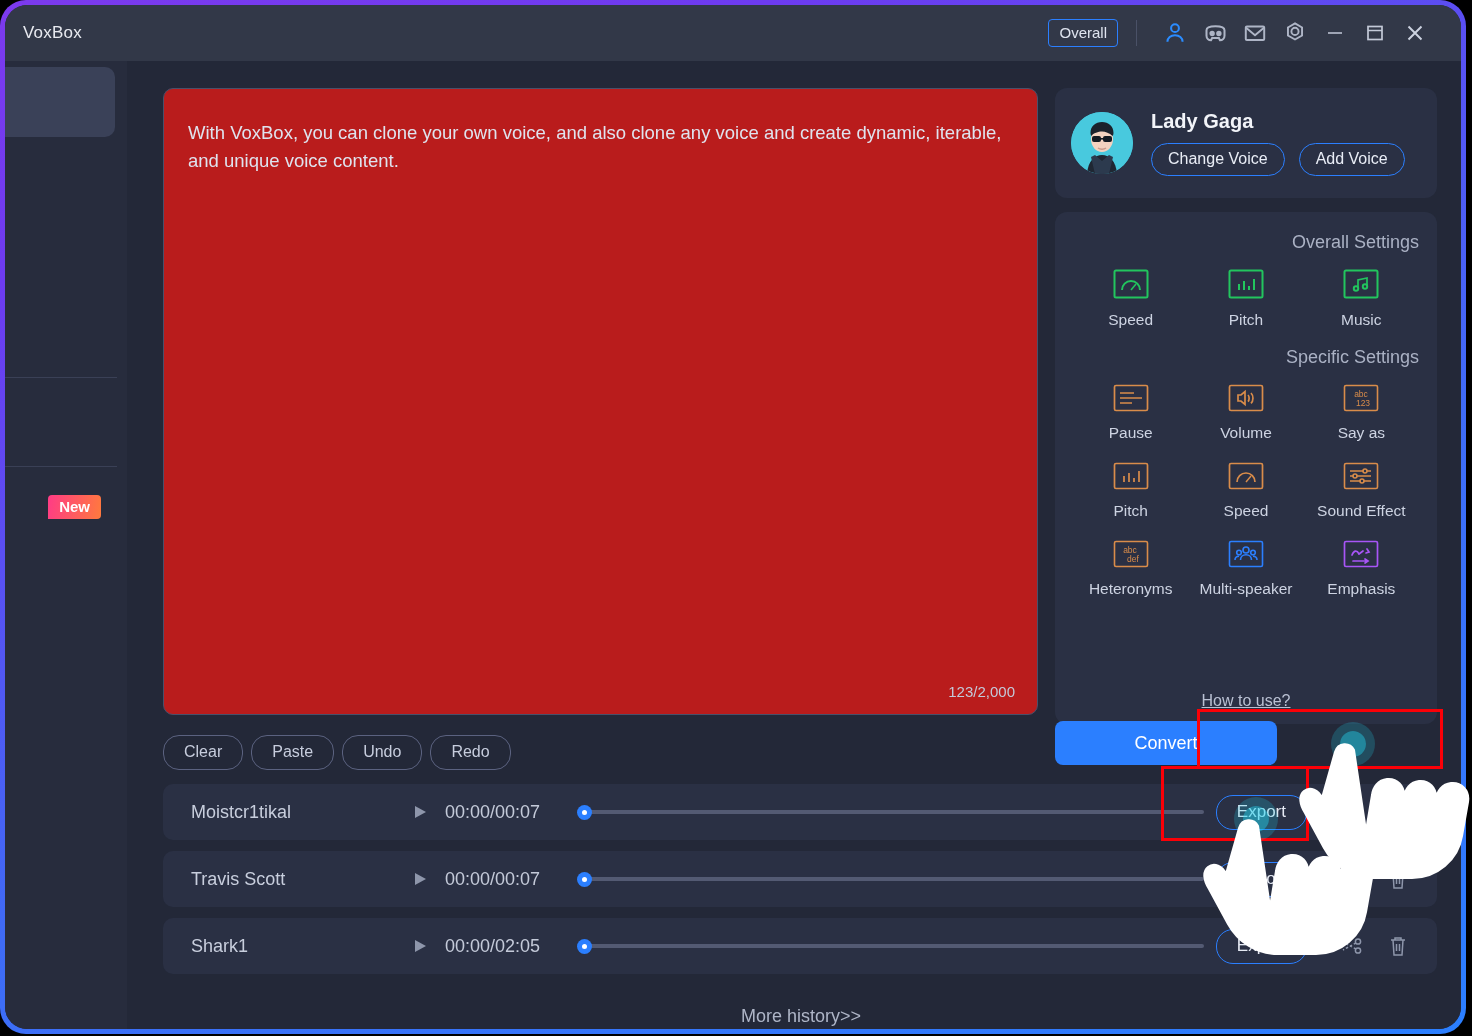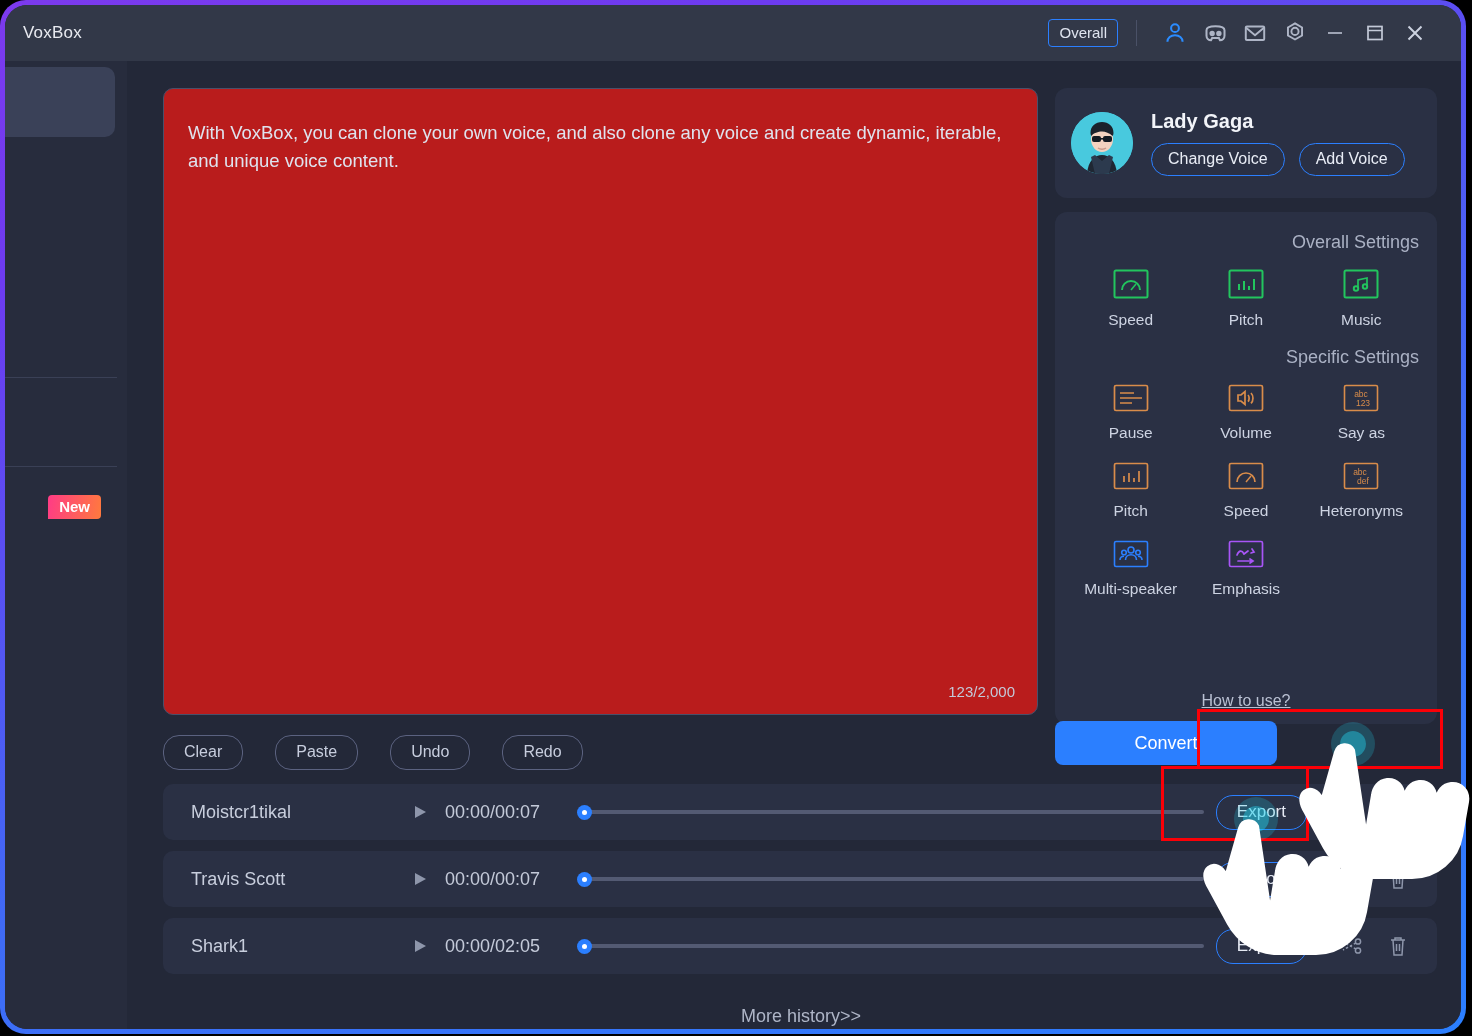"Sound Effect" div.ig-item { html: none -> <div> <span> <svg> <rect></rect> <path></path> <circle></circle> <circle></circle> <circle></circle> </svg> </span> <span>Sound Effect</span> </div> }
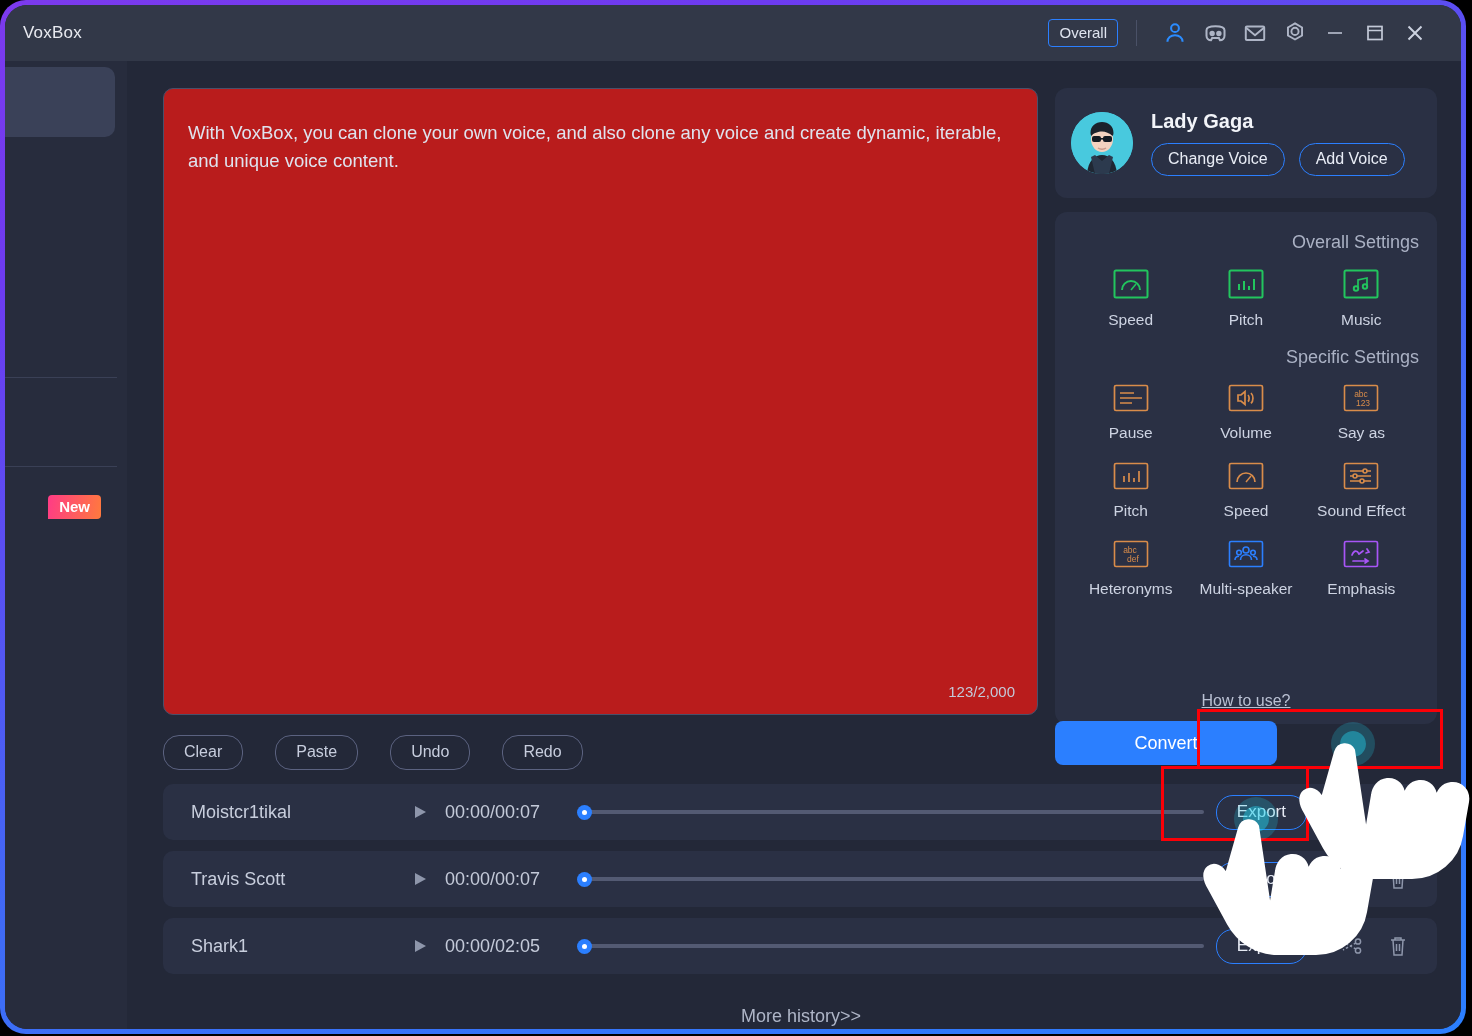"Clear" .tool-row { gap: 32px -> 8px }
